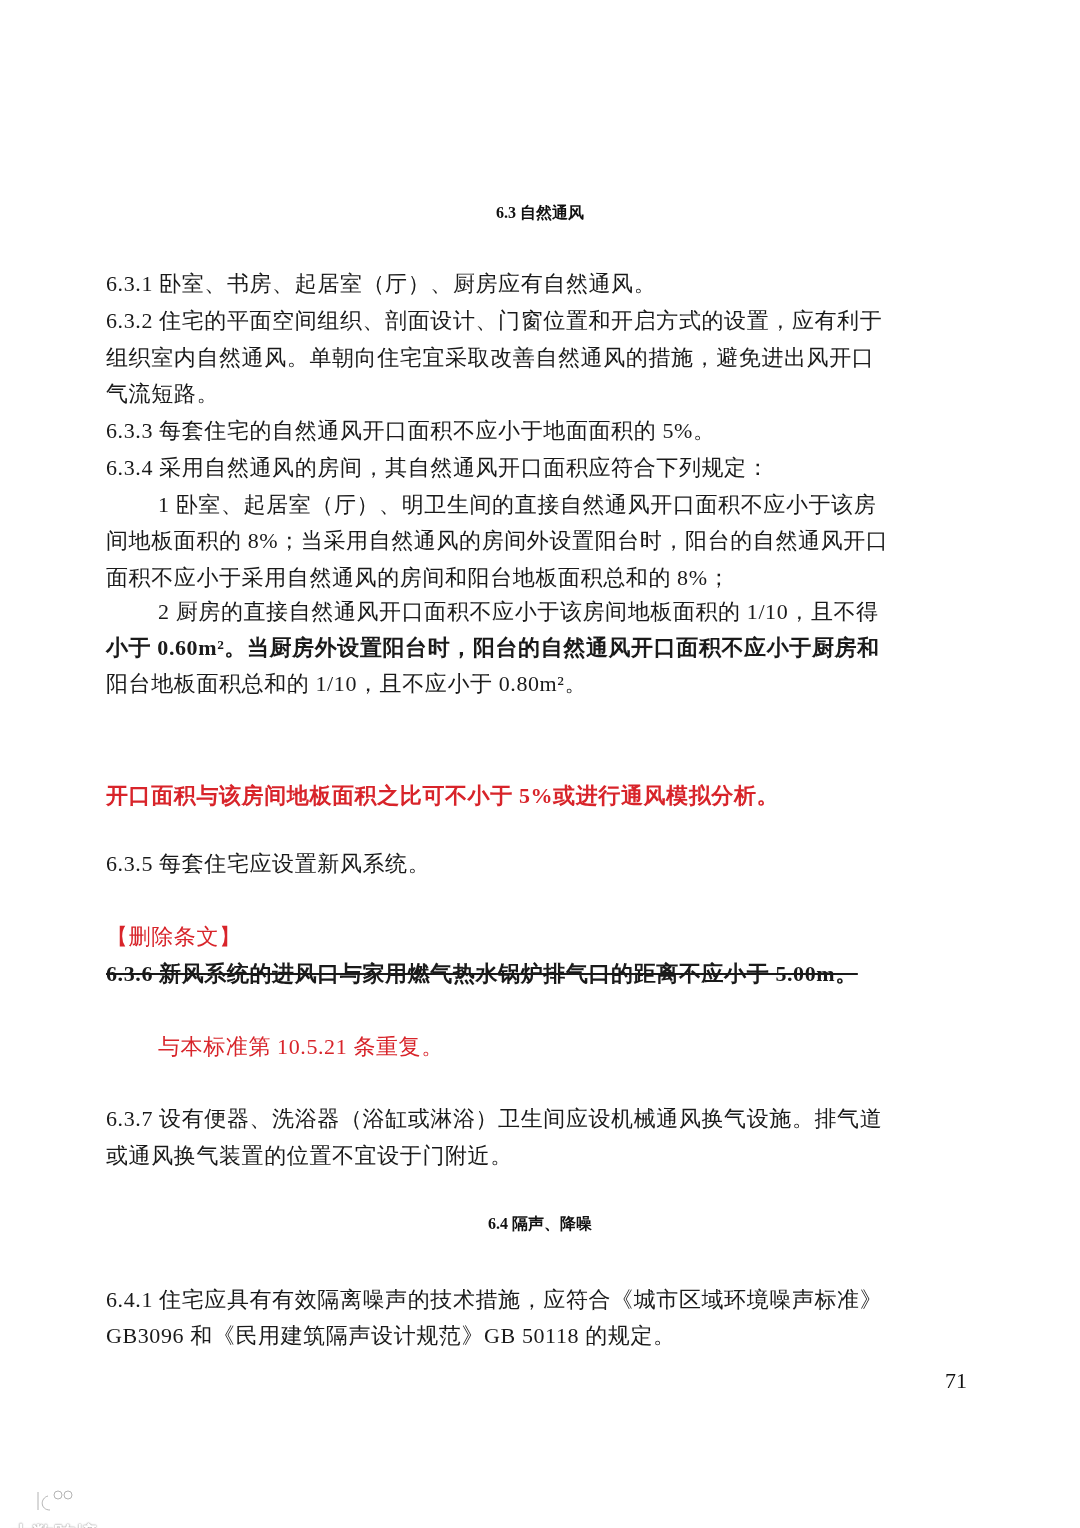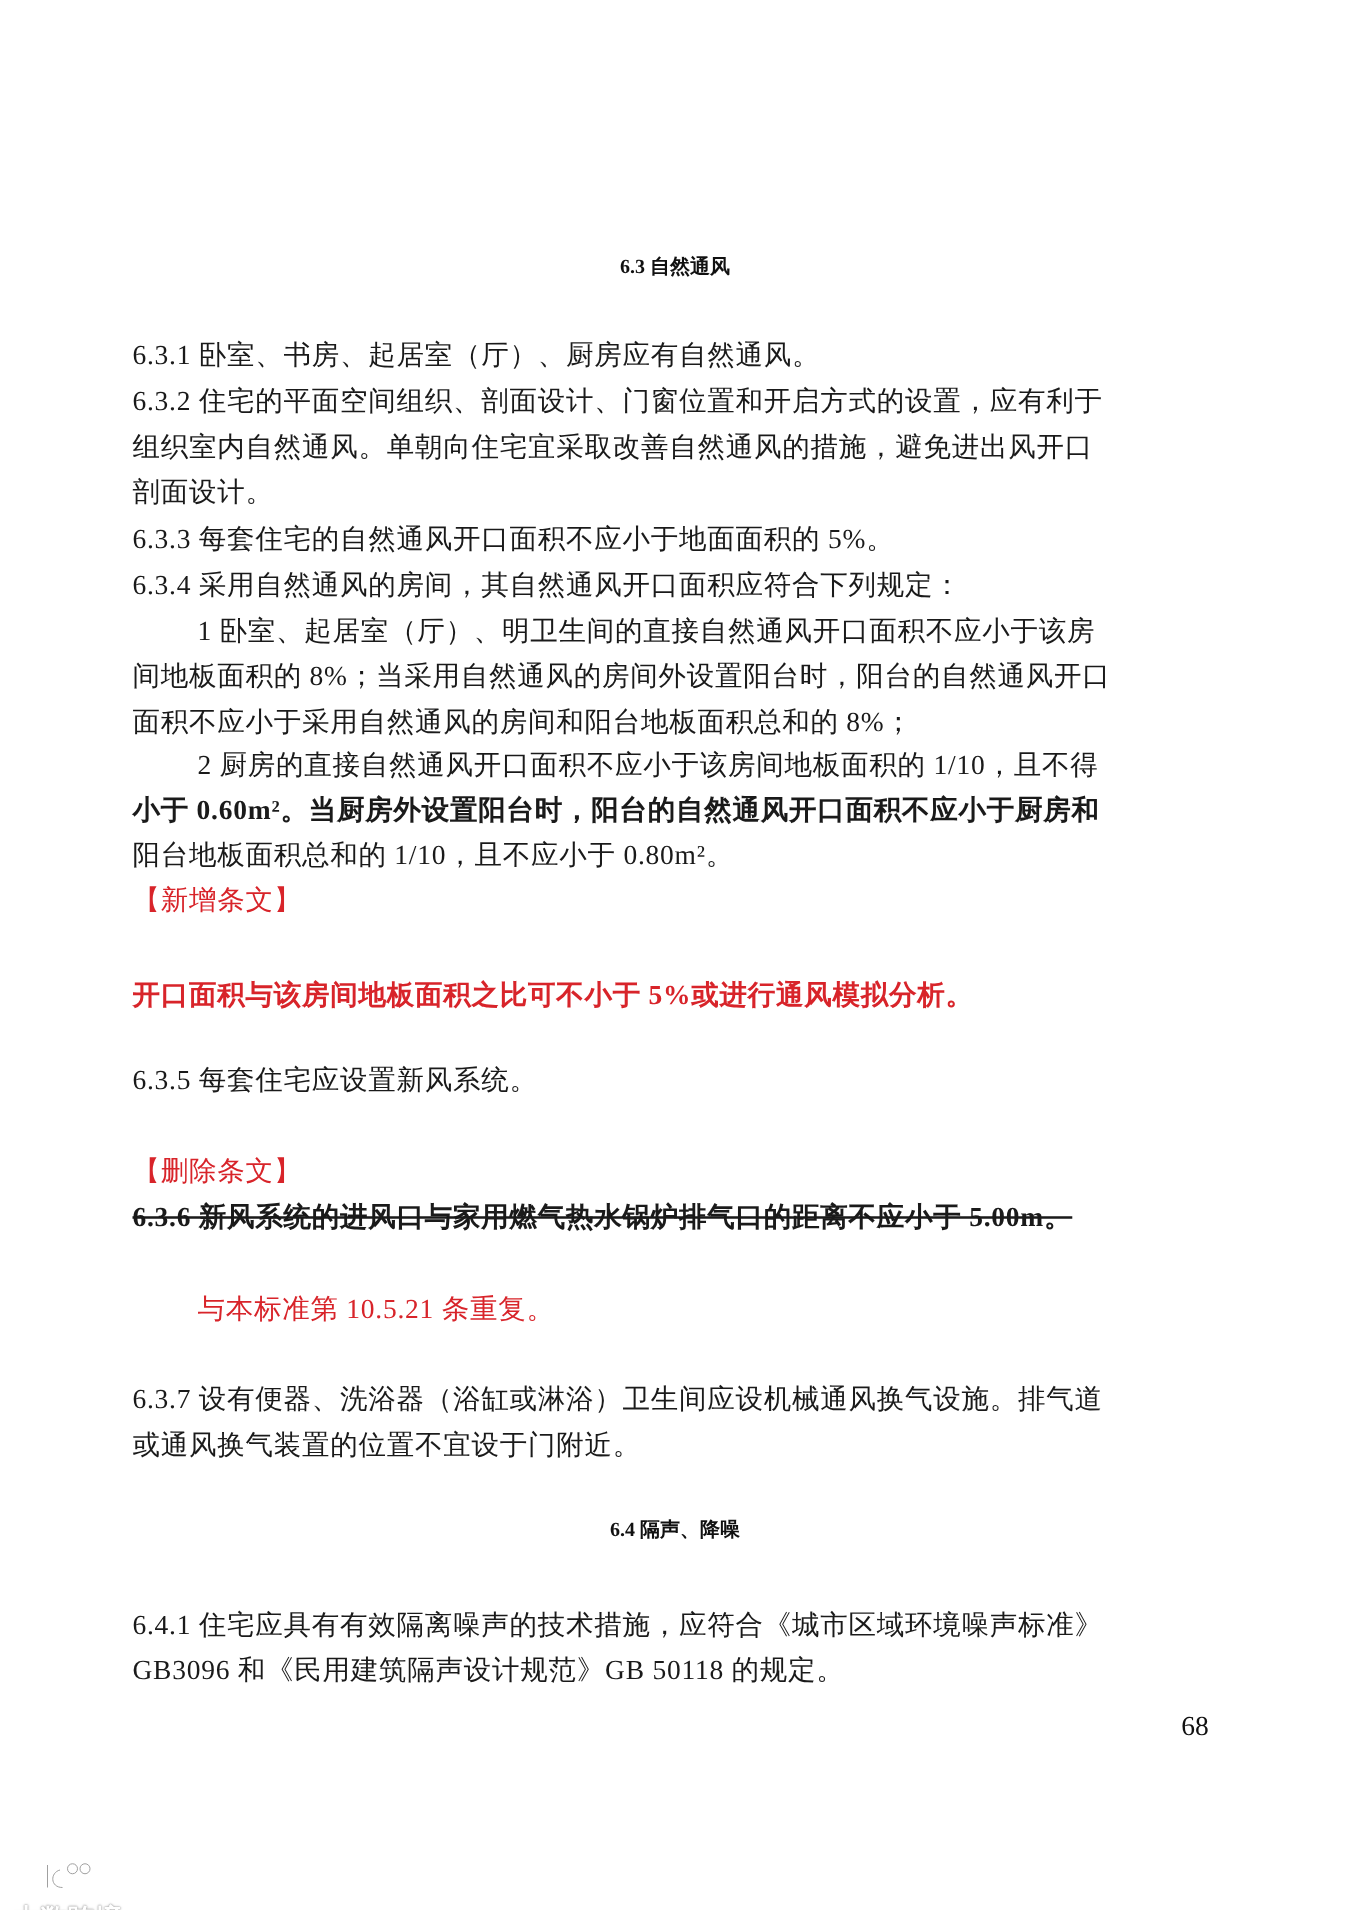"剖面设计。" div.line { text: 剖面设计 -> 气流短路 }
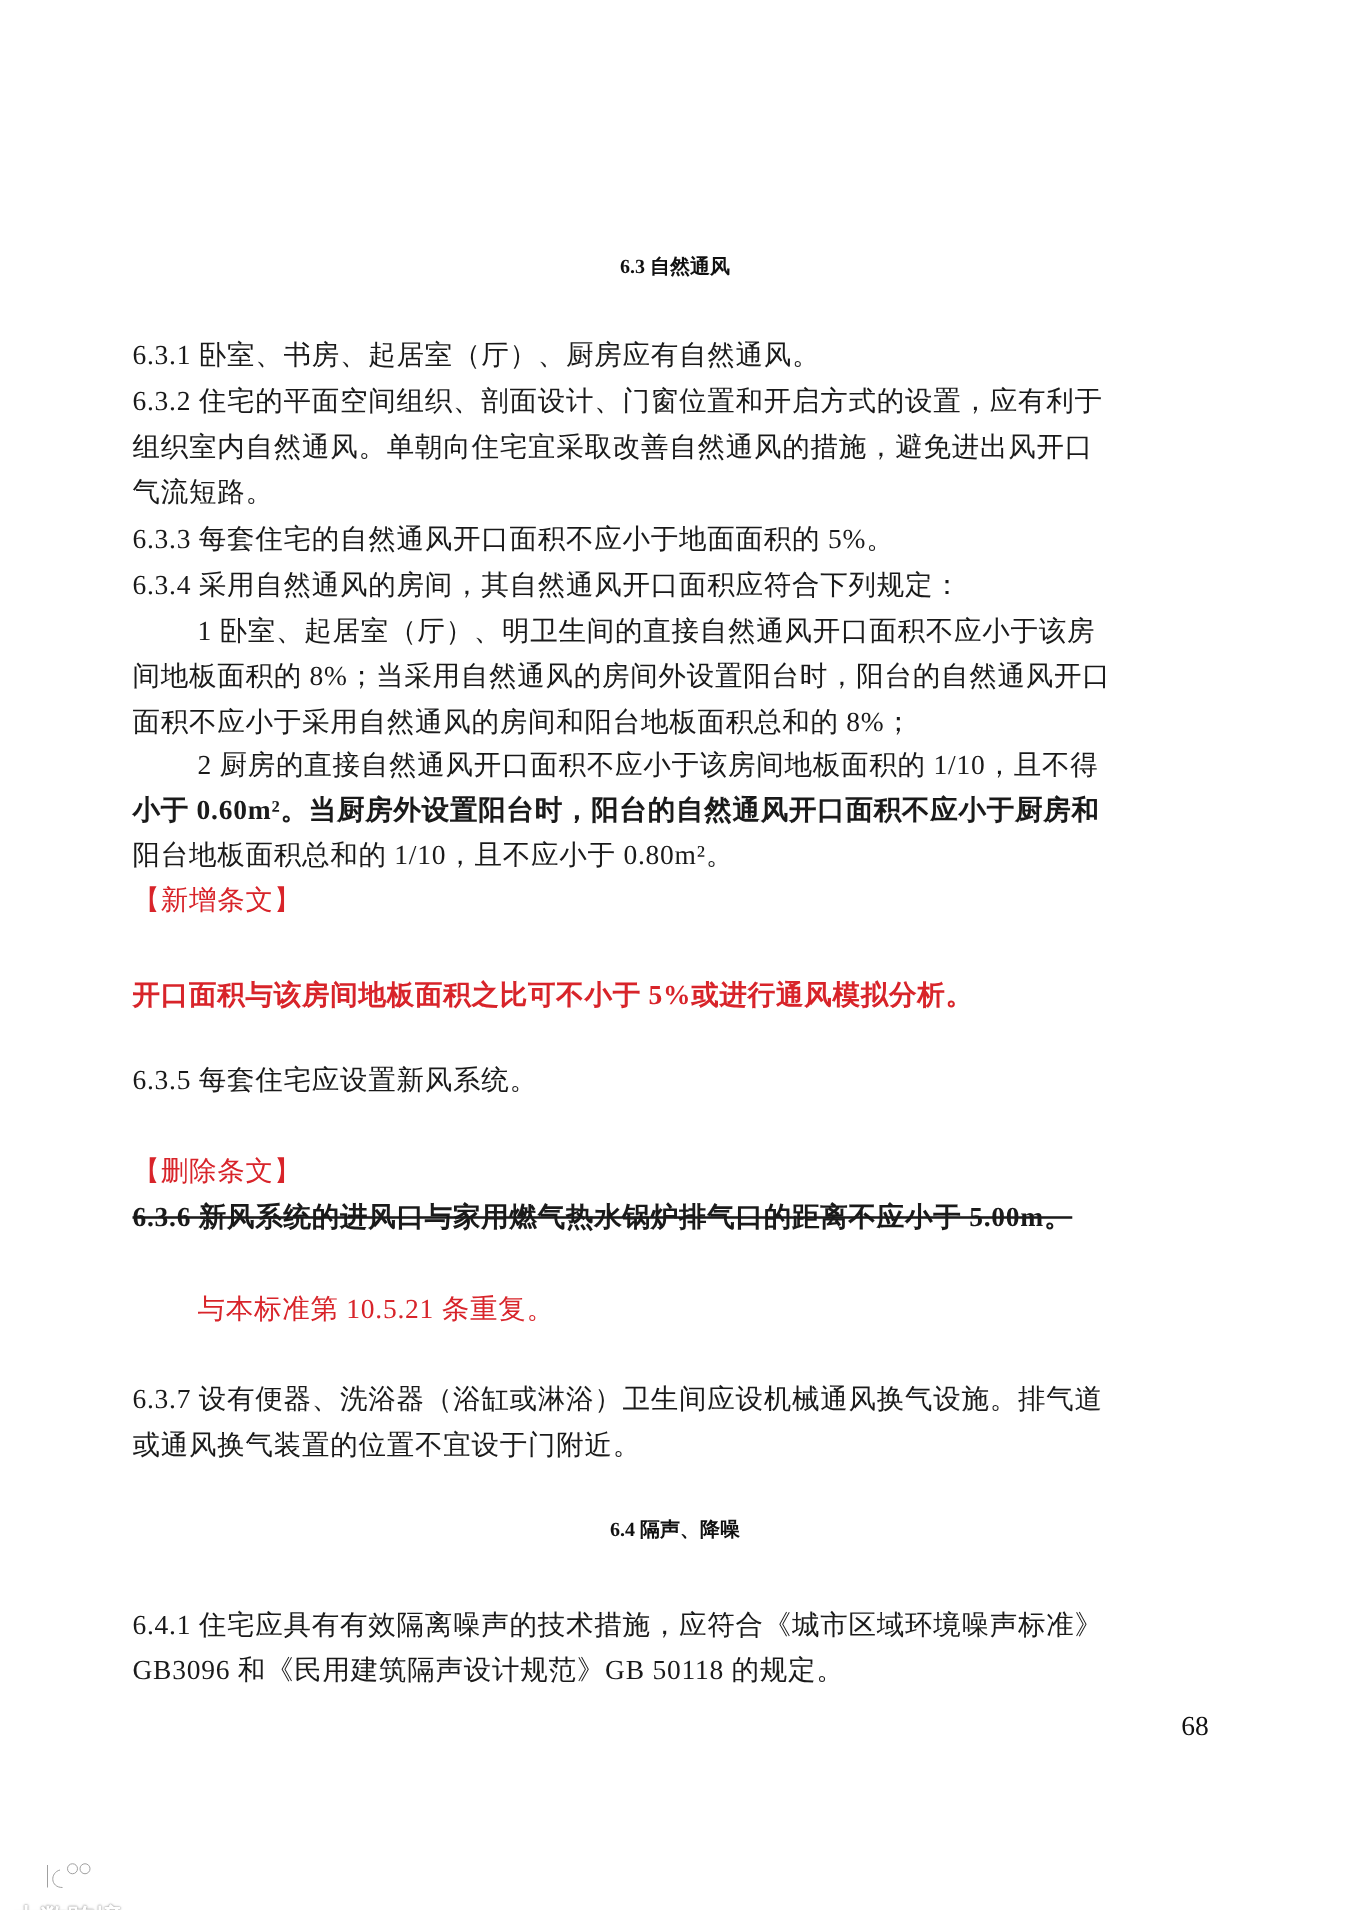"【新增条文】" div.line { html: <div>【新增条文】</div> -> none }
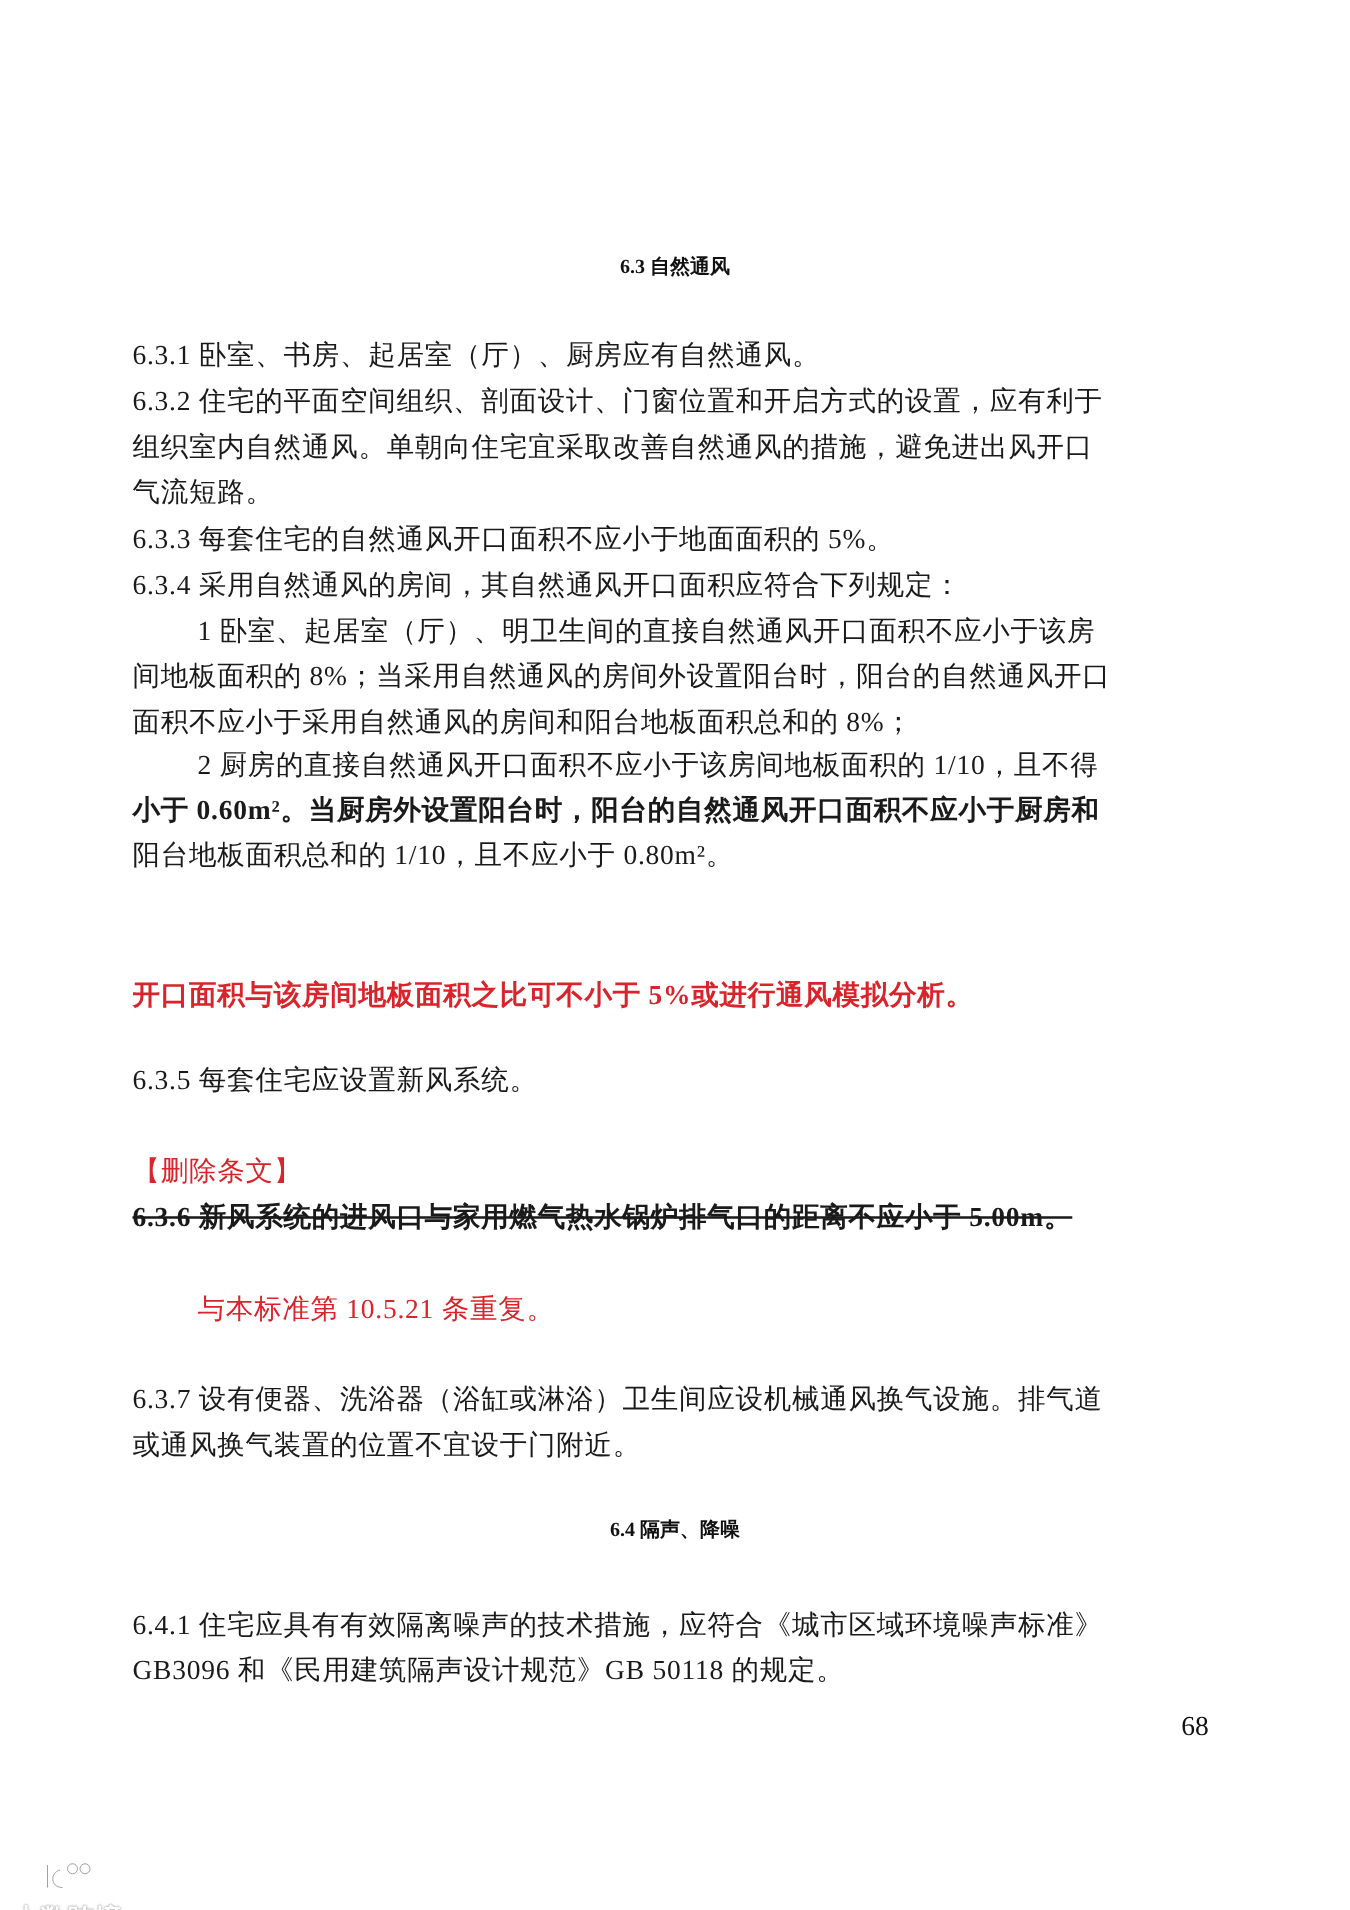"68" div.page-number { text: 68 -> 71 }
